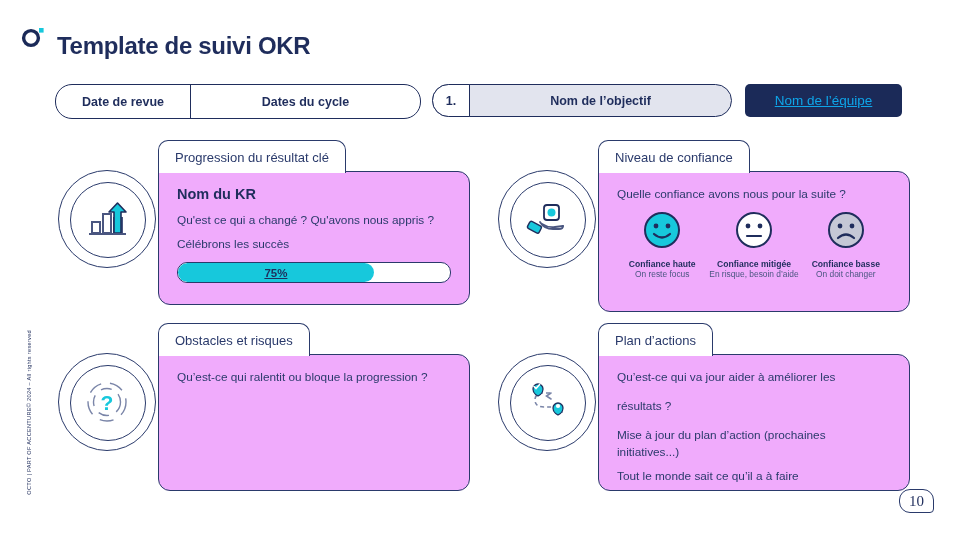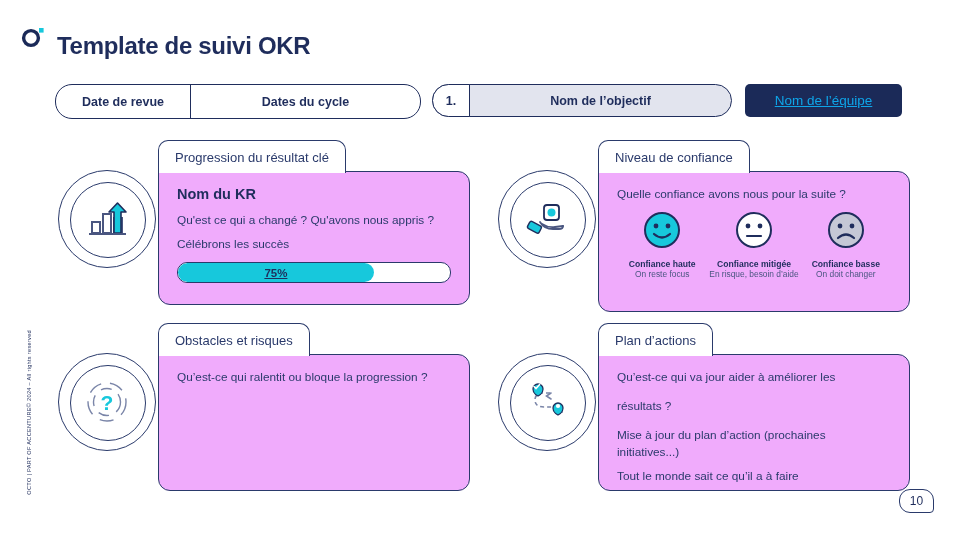"10" .page-badge { font-family: none -> Liberation Serif, serif; font-size: 12px -> 15px }
